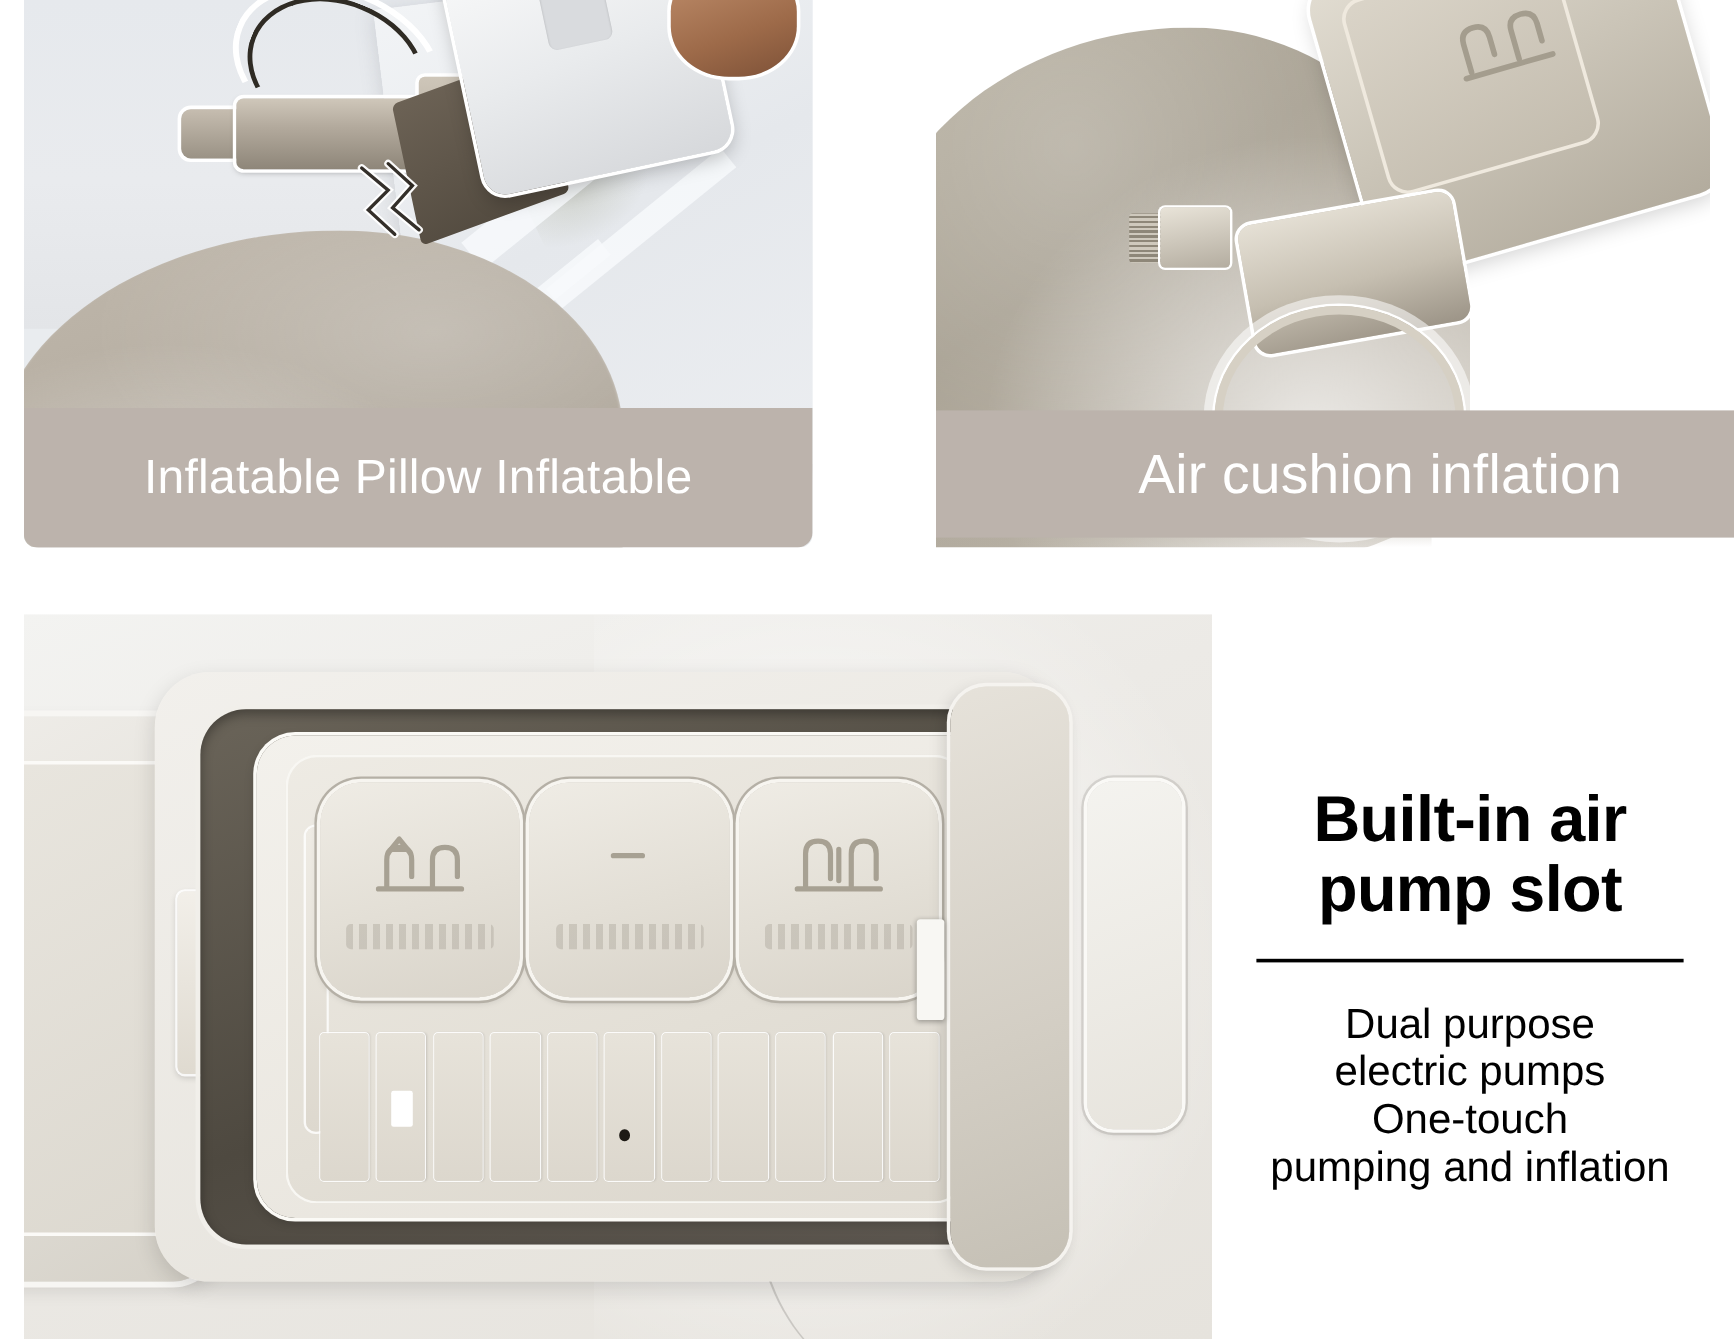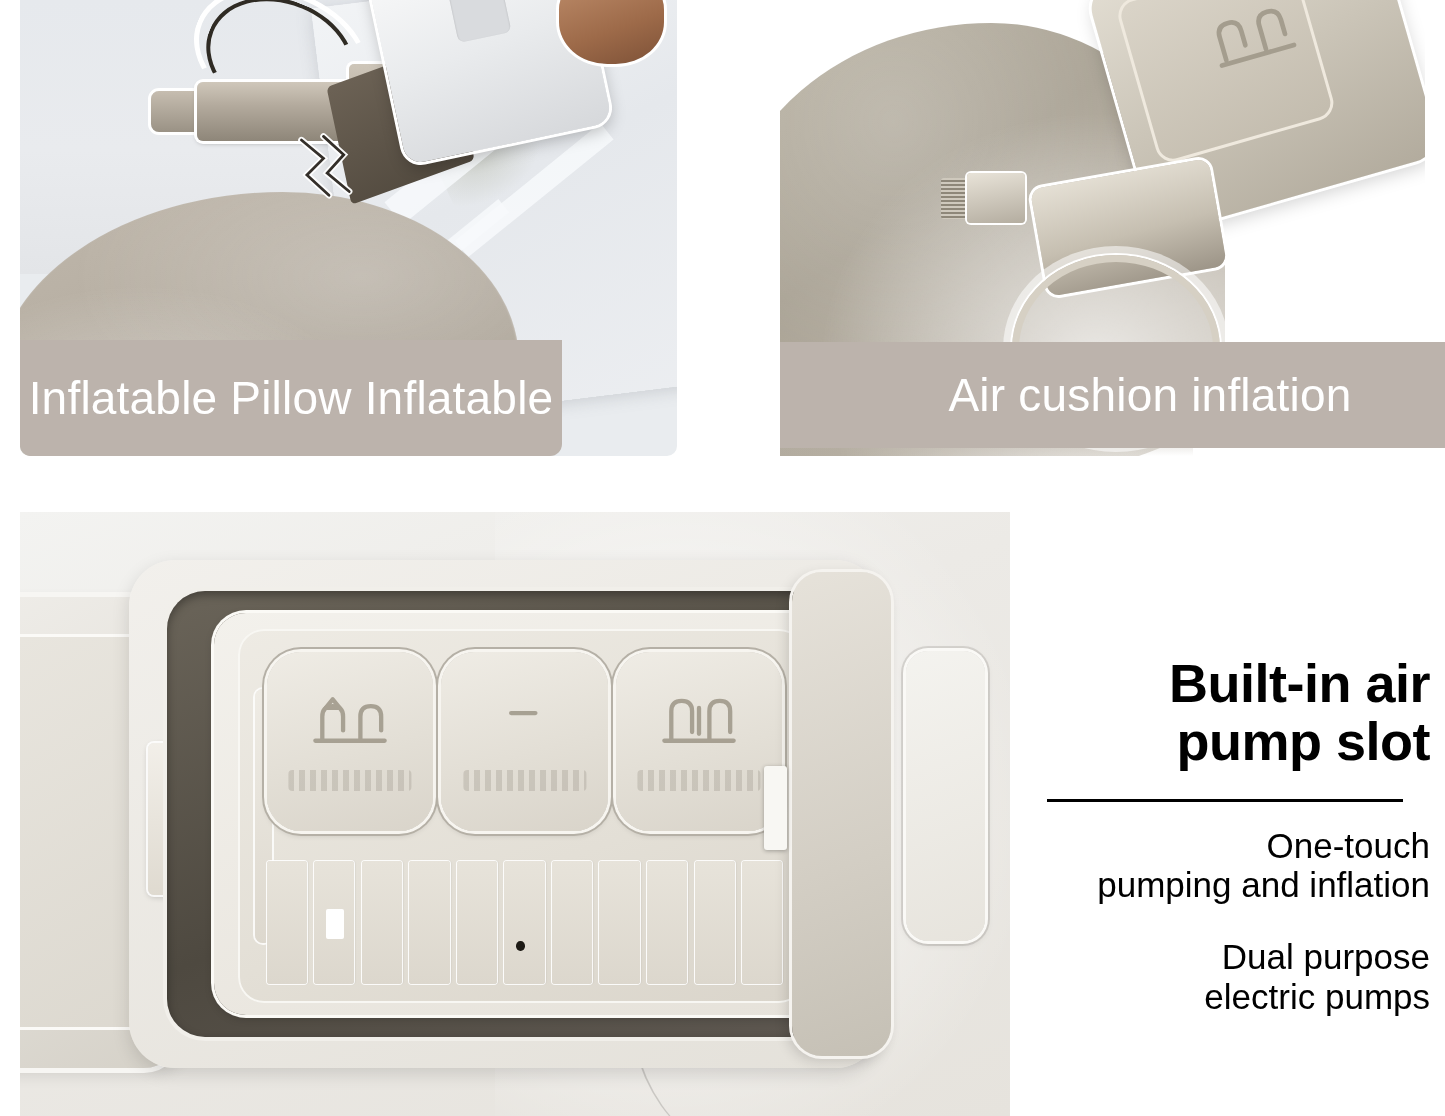"Inflatable Pillow Inflatable" #caption-pillow { font-size: 46px -> 40px; width: 542px -> 657px }
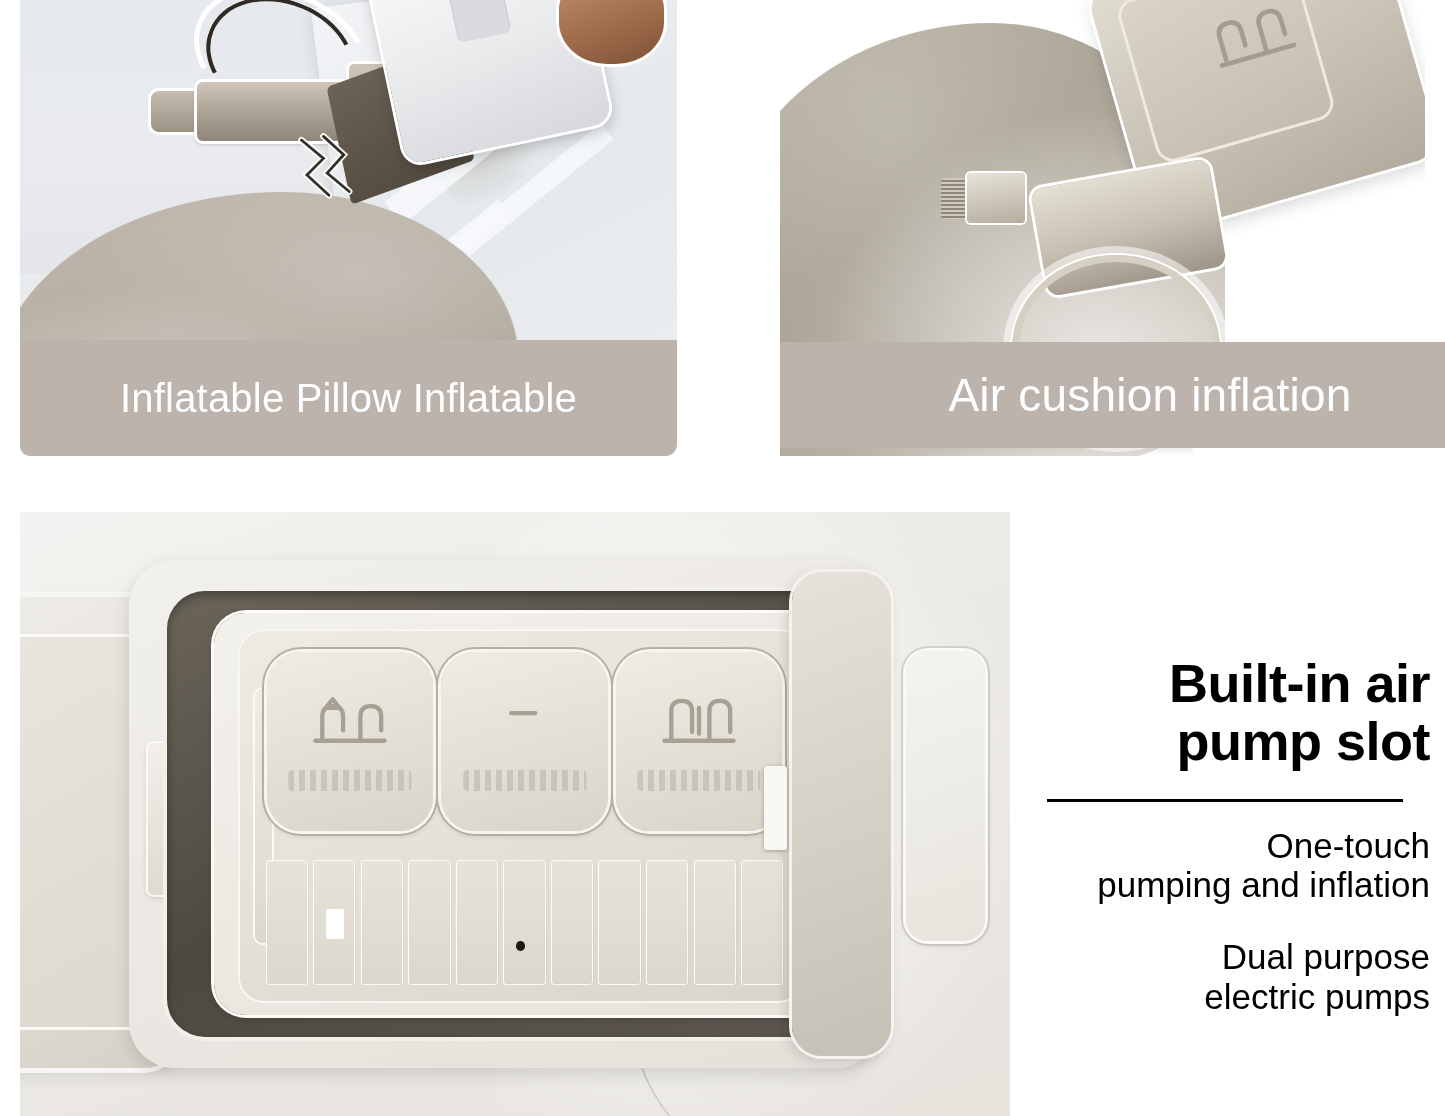"Built-in air" #text-column { text-align: right -> center }
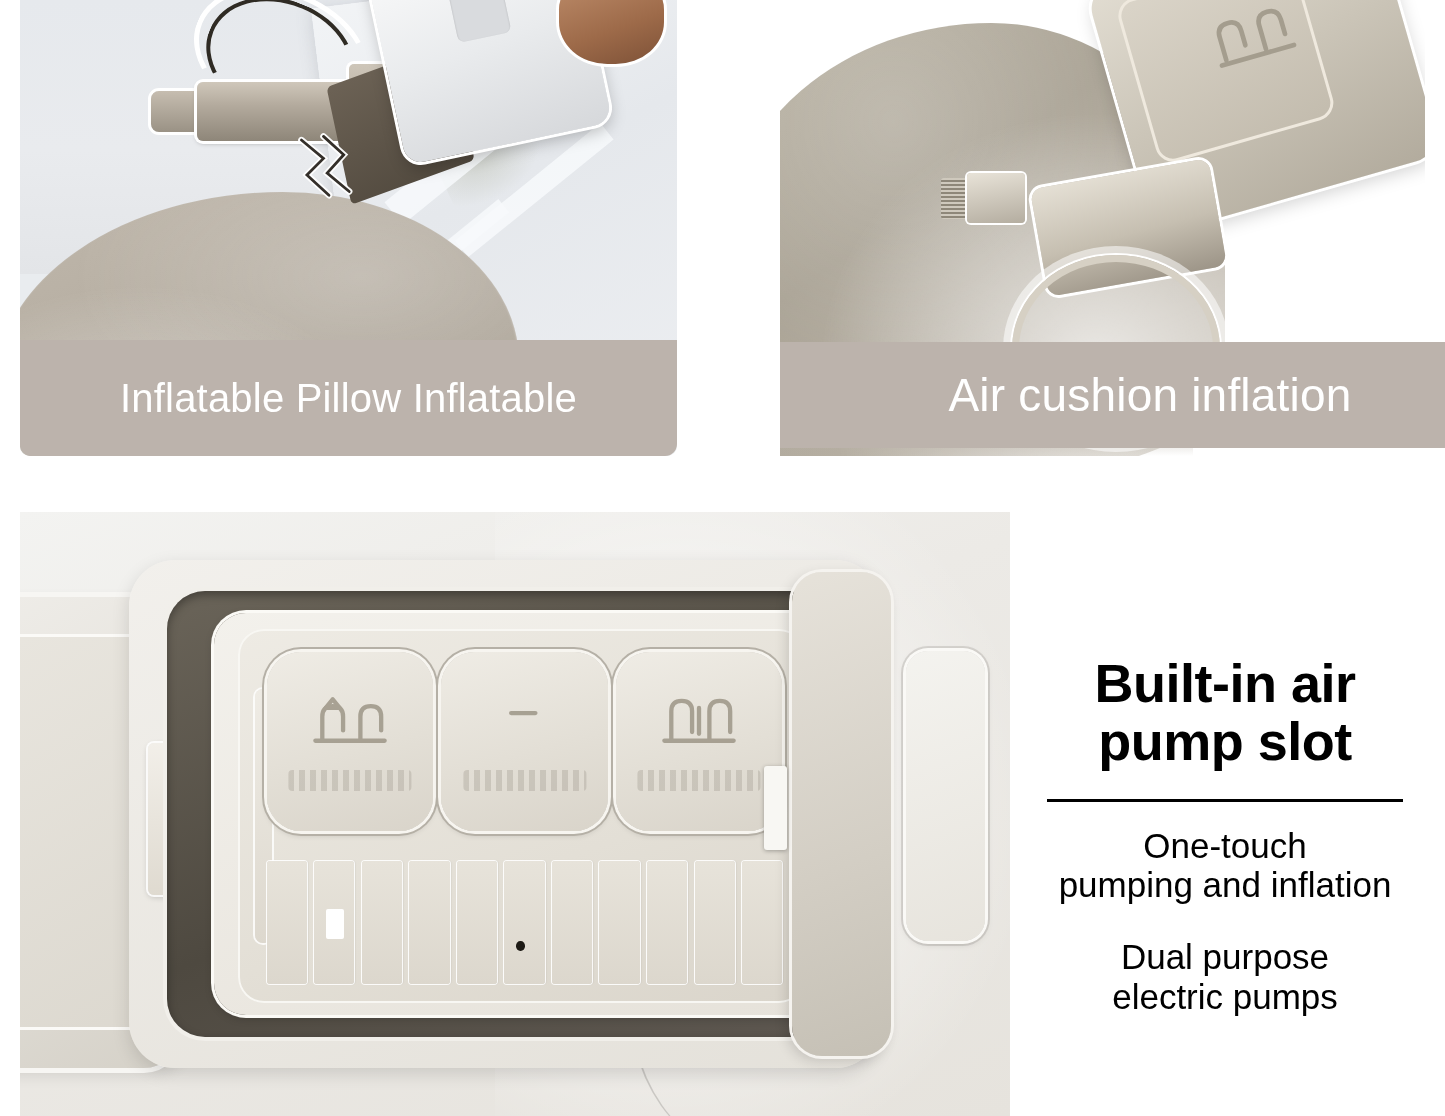"One-touch" p.sub { order: before "Dual purpose" -> after "Dual purpose" }
